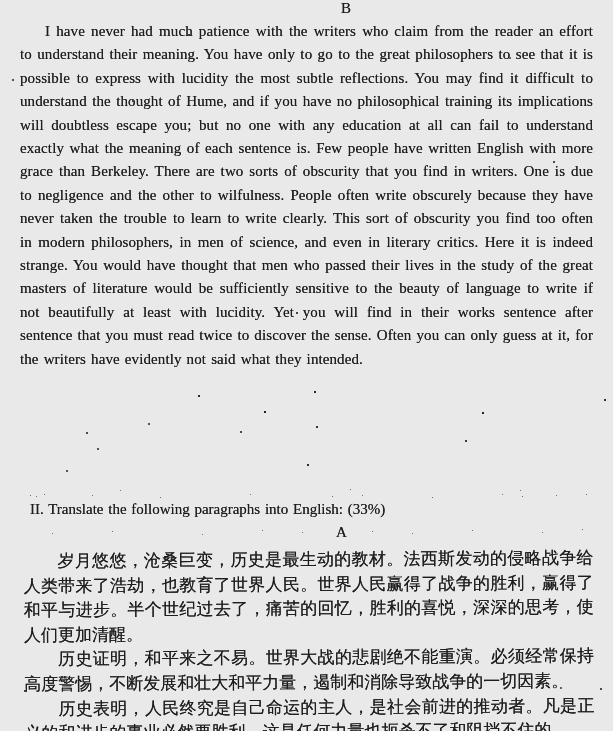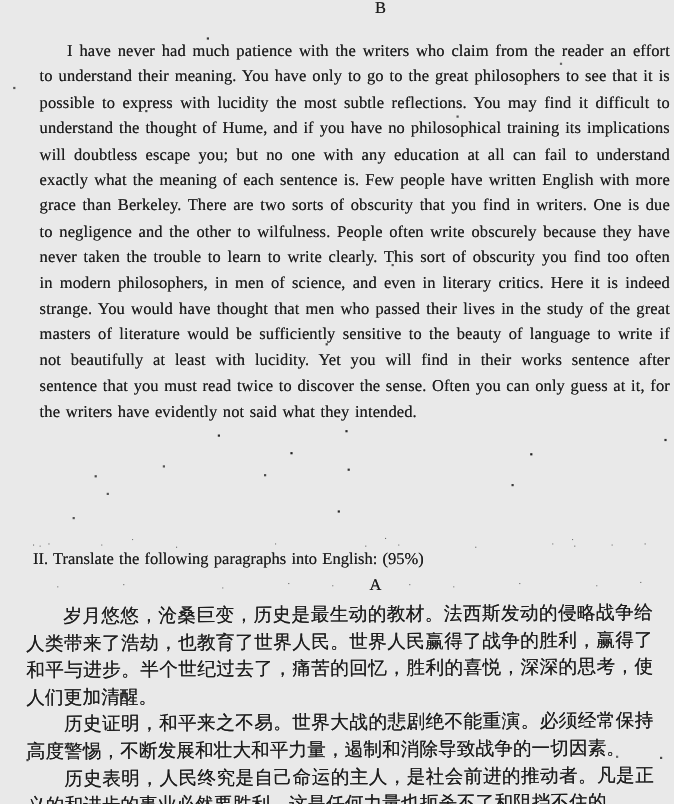"I have never had much" .en-passage { margin: 16px -> 0 }
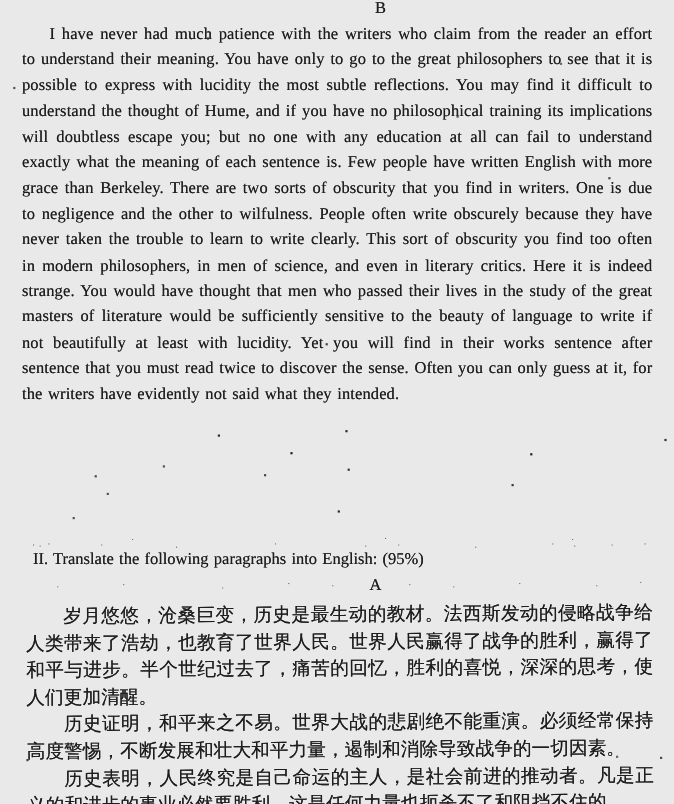"II. Translate the following paragraphs" div.sec2-heading { text: 95% -> 33% }
